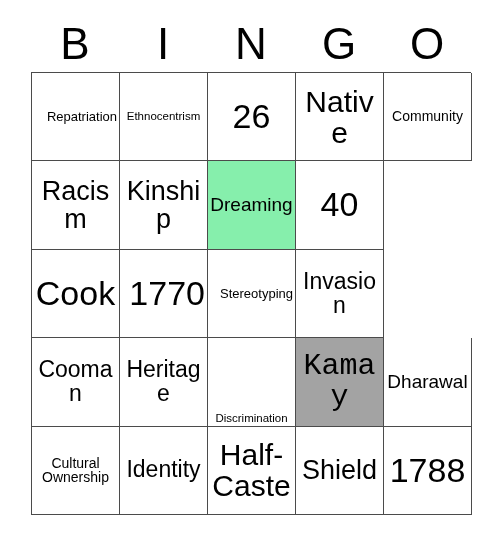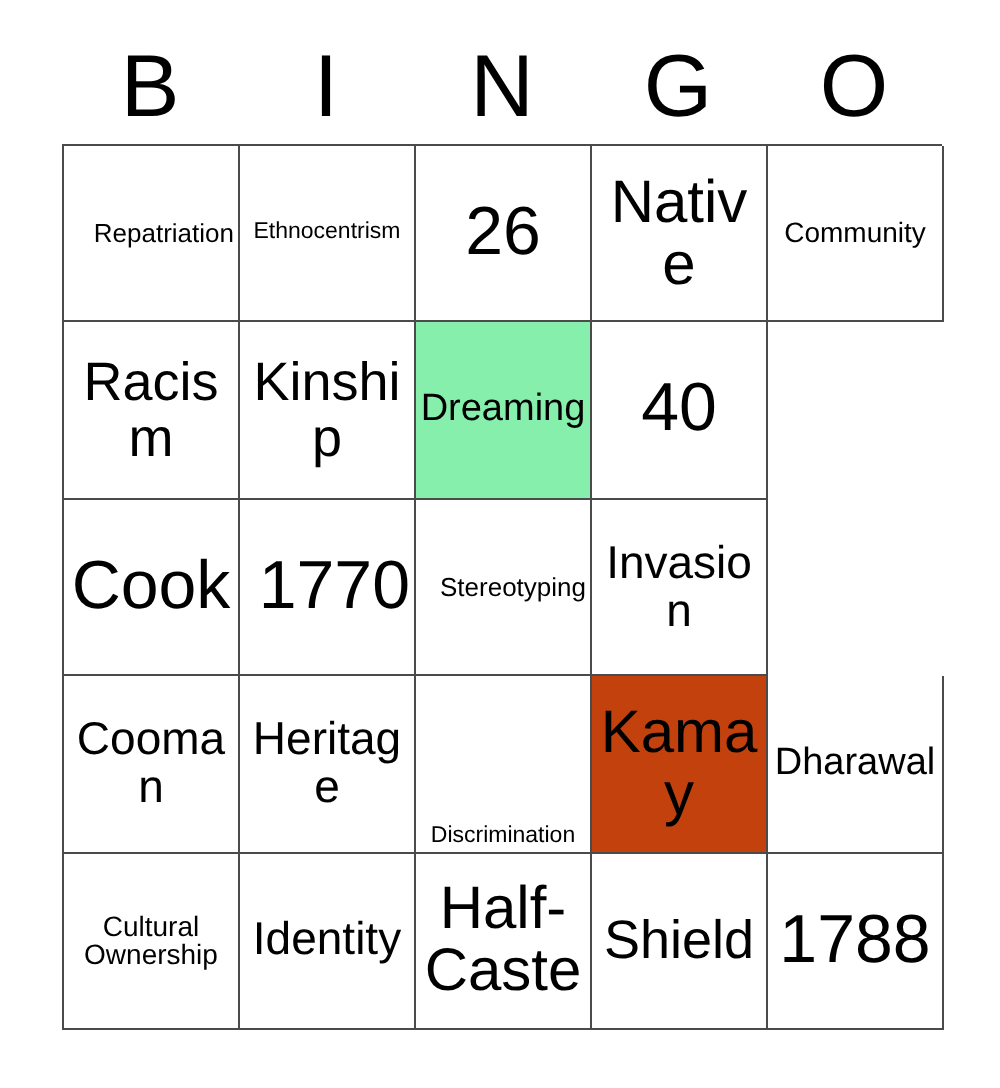"Kamay" div.grid-cell { background: #c2410c -> #a3a3a3; font-family: none -> Liberation Mono, monospace }
